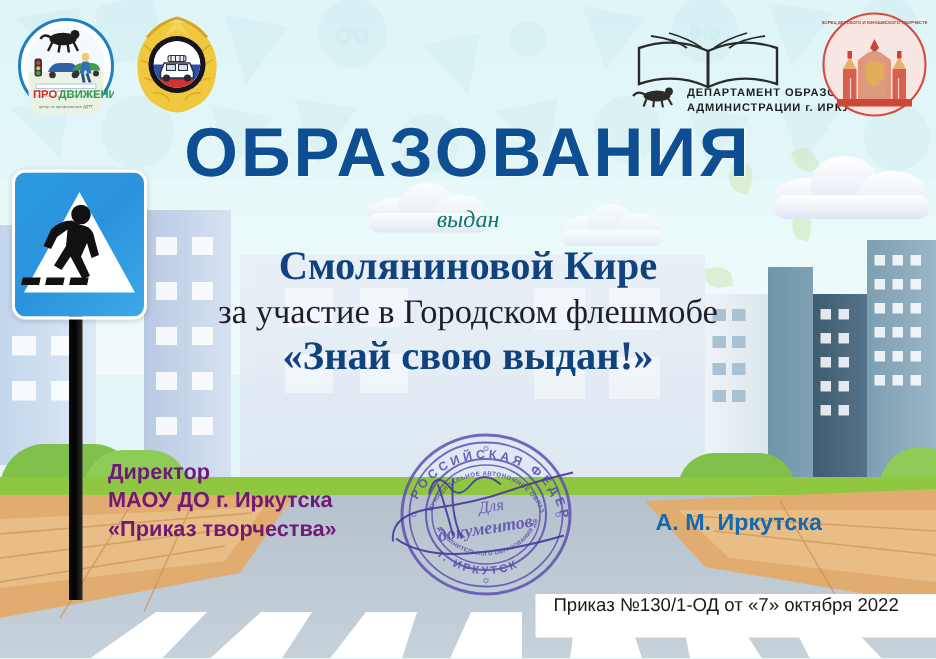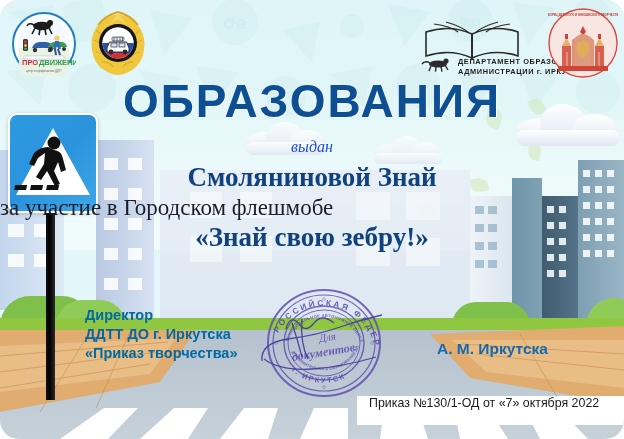"70" #cert { border-radius: 19px -> none }
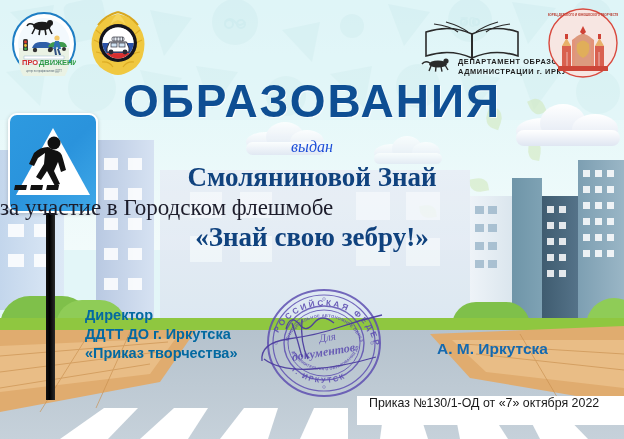"выдан" #vydan { color: #1d4ed8 -> #0f766e }
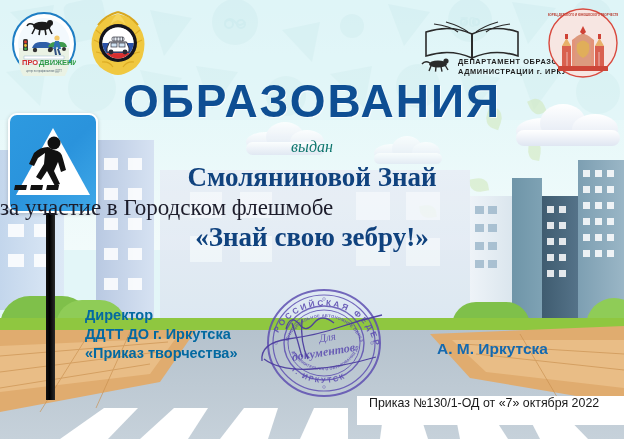"Смоляниновой Знай" div { text: Знай -> Кире }
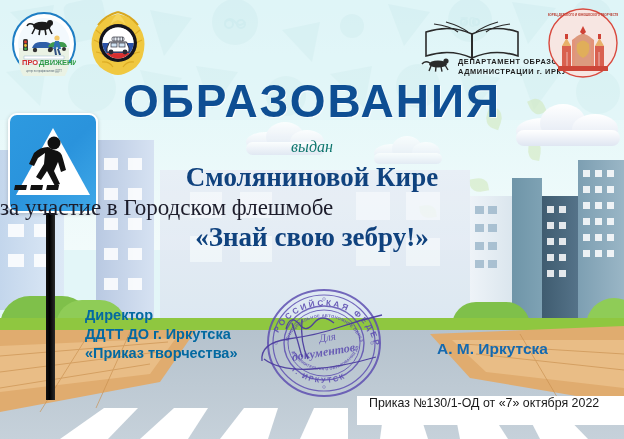"за участие в Городском флешмобе" #reason { text-align: none -> center }
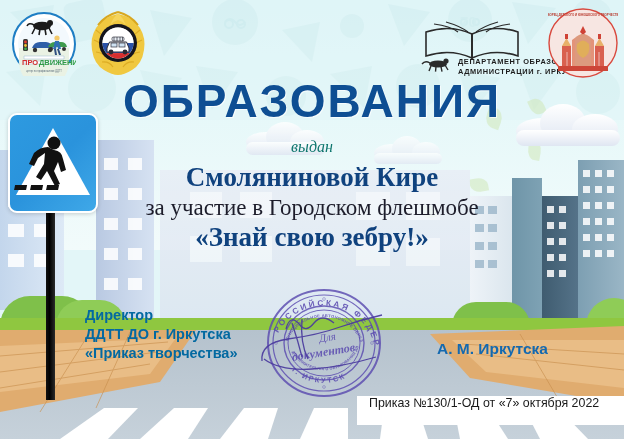"«Знай свою зебру!»" div { text: зебру -> выдан }
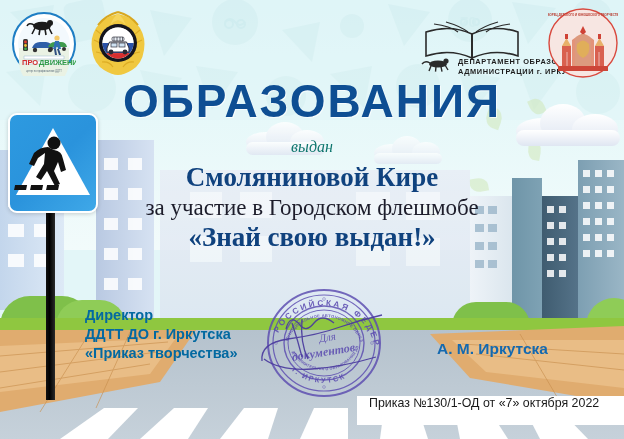"Директор" #sigblock { color: #0369a1 -> #701a75; margin-left: 13px -> none }
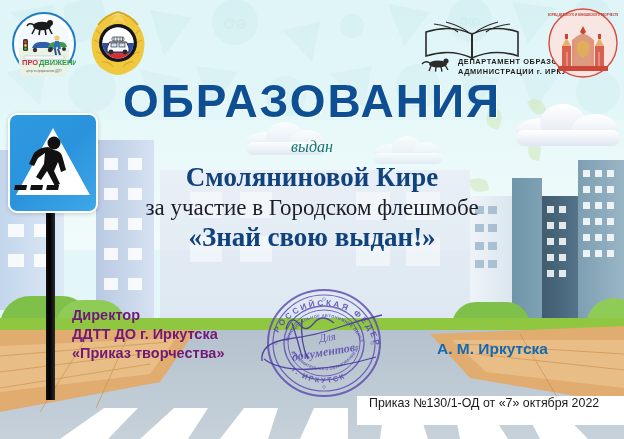"ДДТТ ДО г. Иркутска" div { text: ДДТТ -> МАОУ }
